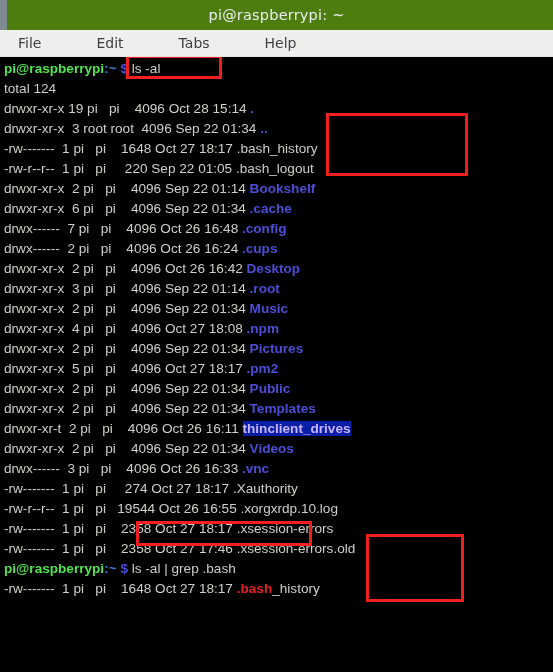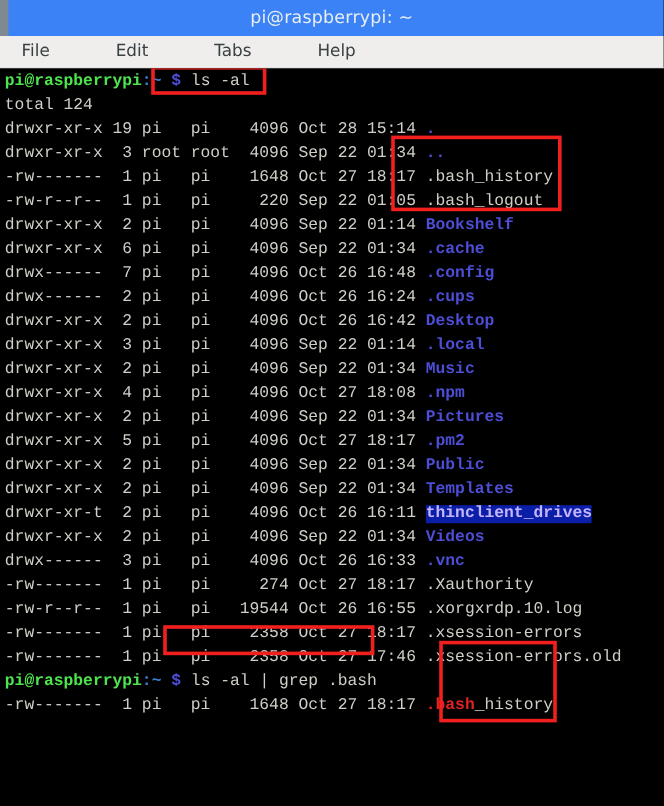"pi@raspberrypi: ~" #titlebar { background: #3b82f6 -> #4d7c0f }
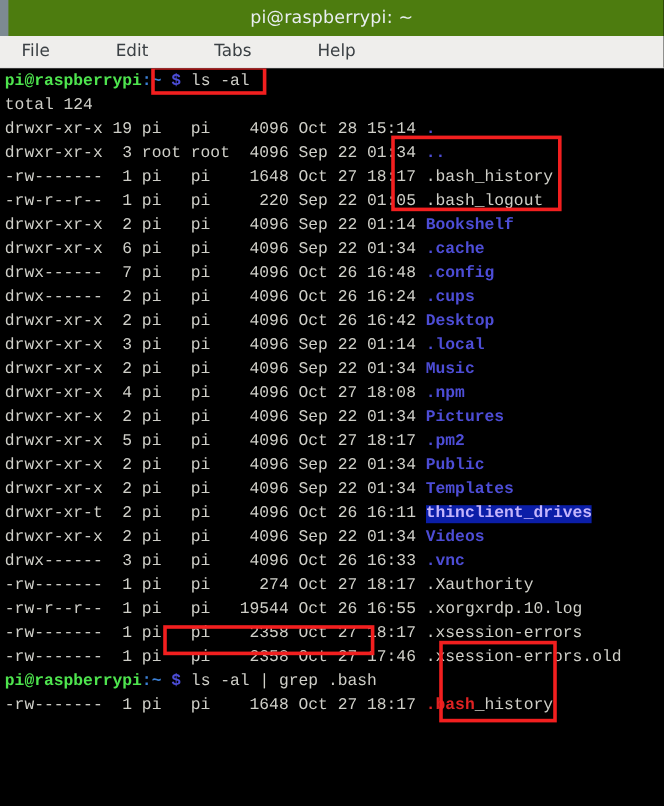"pi@raspberrypi:~ $ ls -al" .line { font-family: Liberation Mono, monospace -> Liberation Sans, sans-serif }
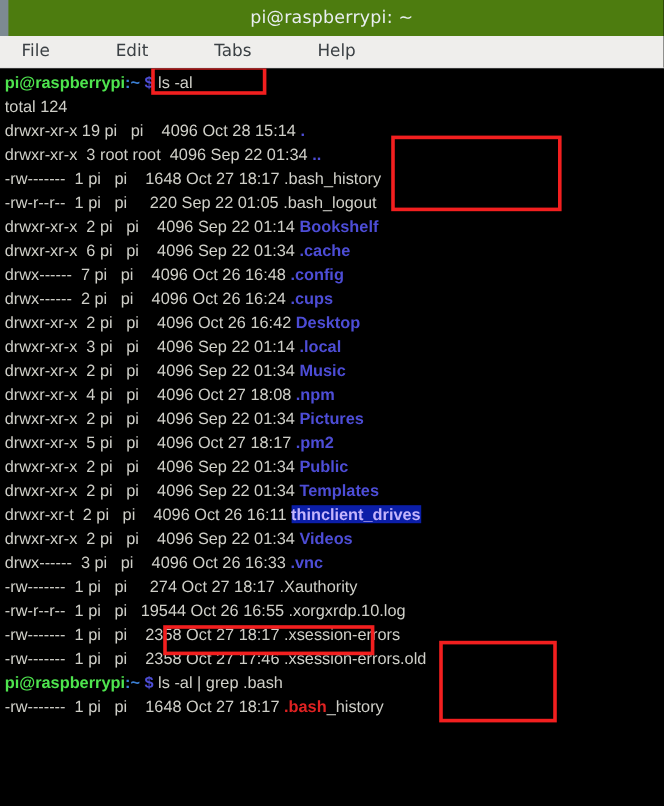".local" span.c-blue { text: .local -> .root }
